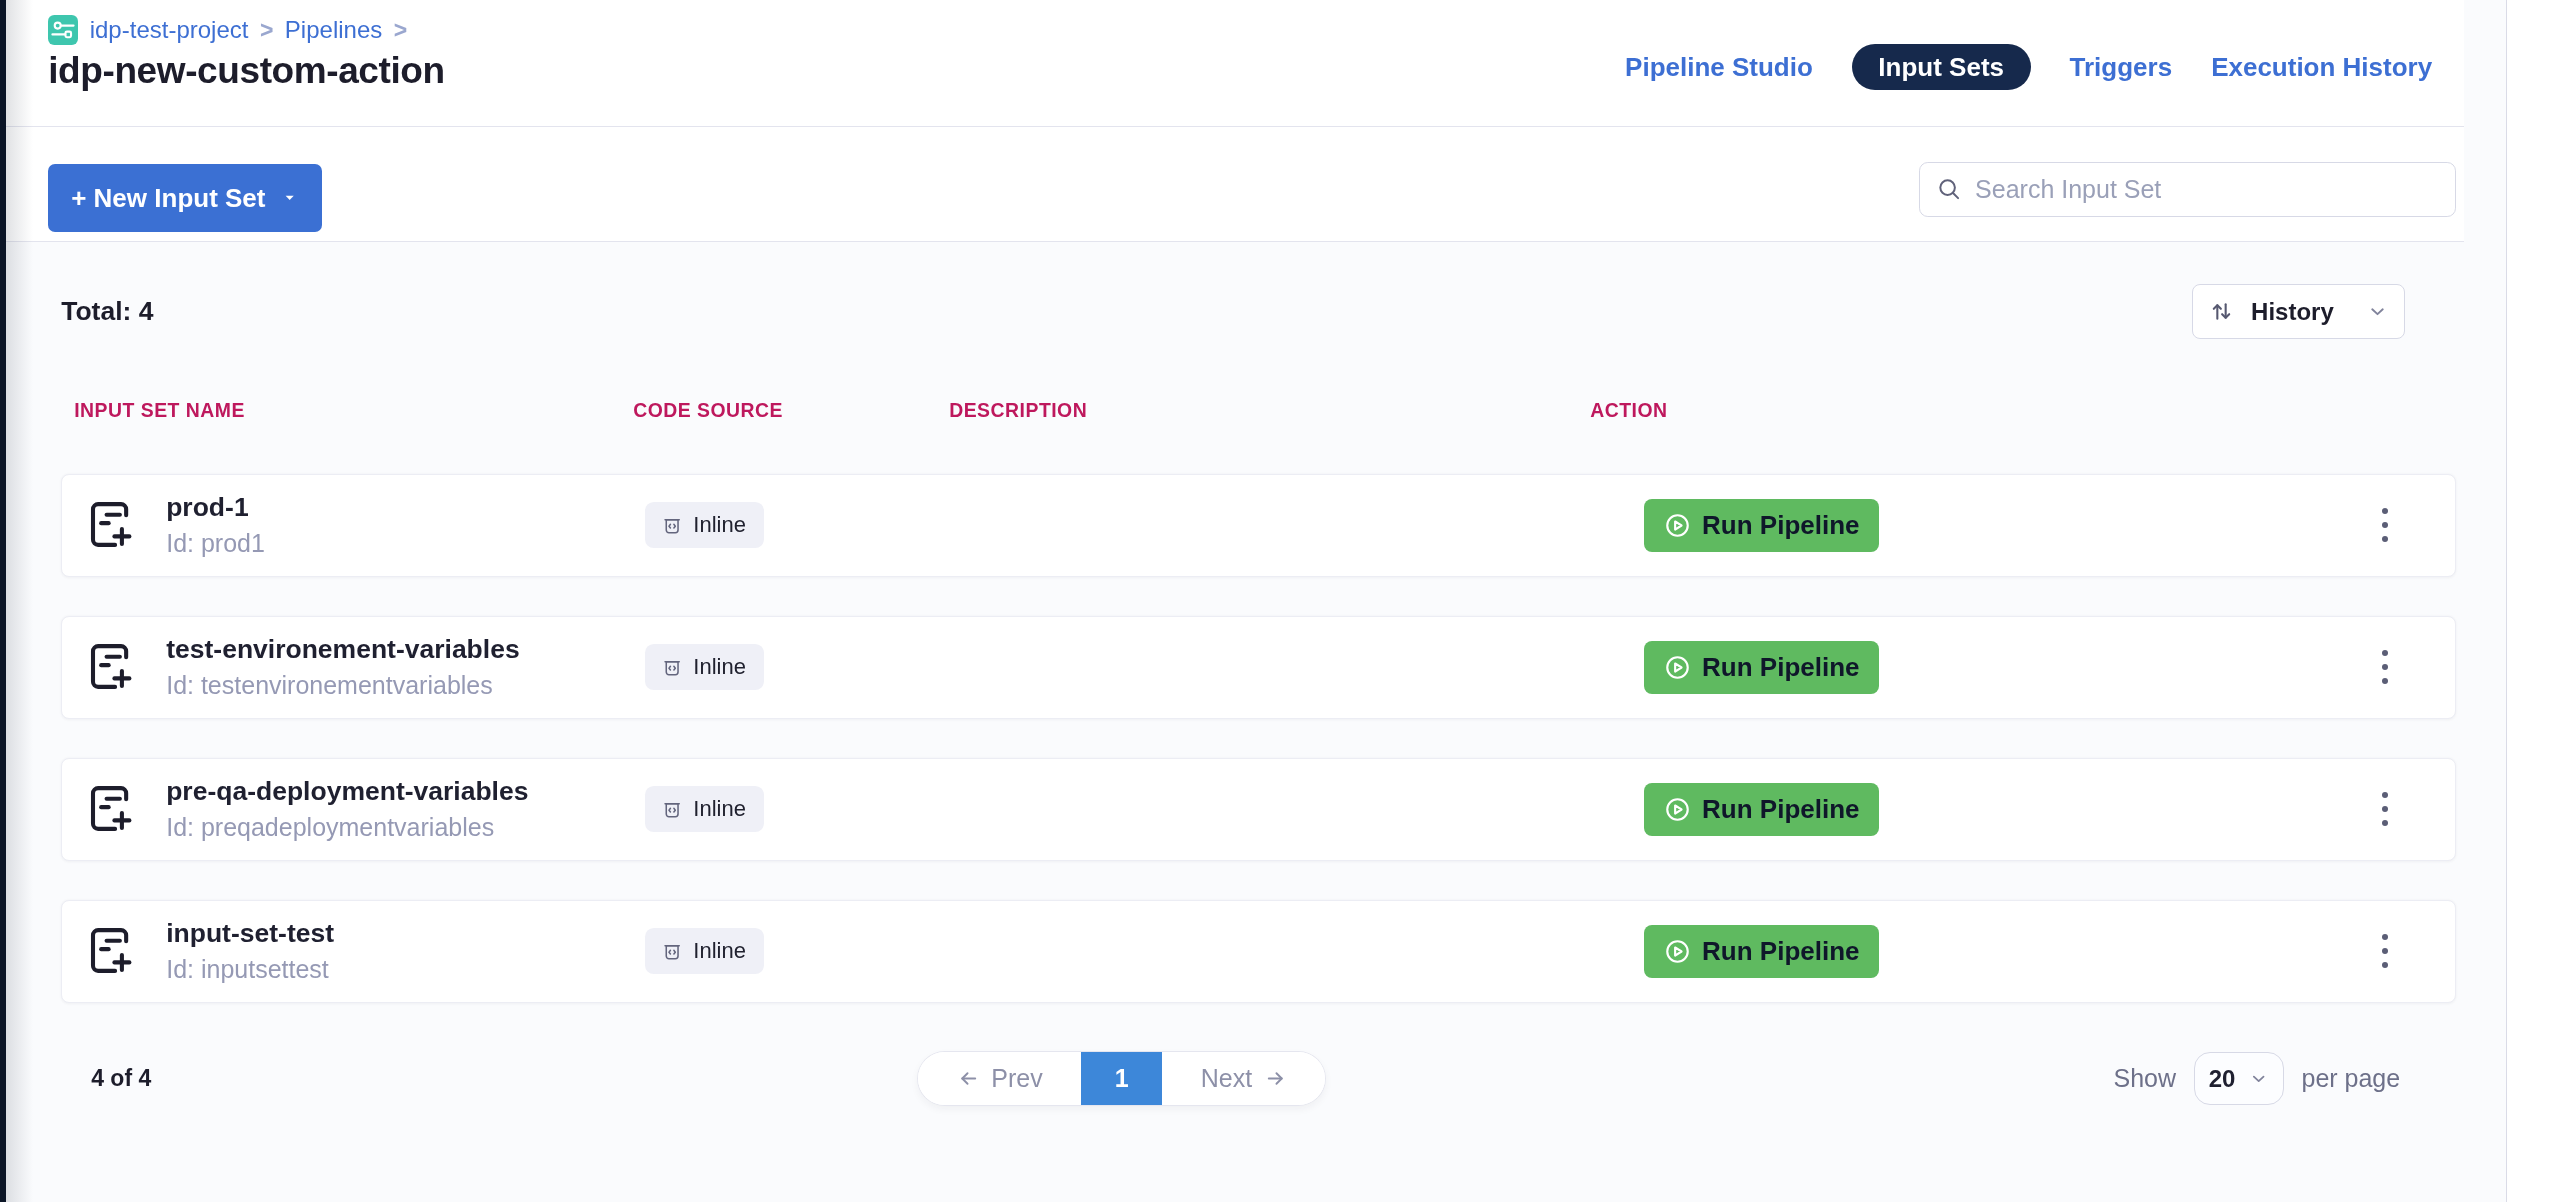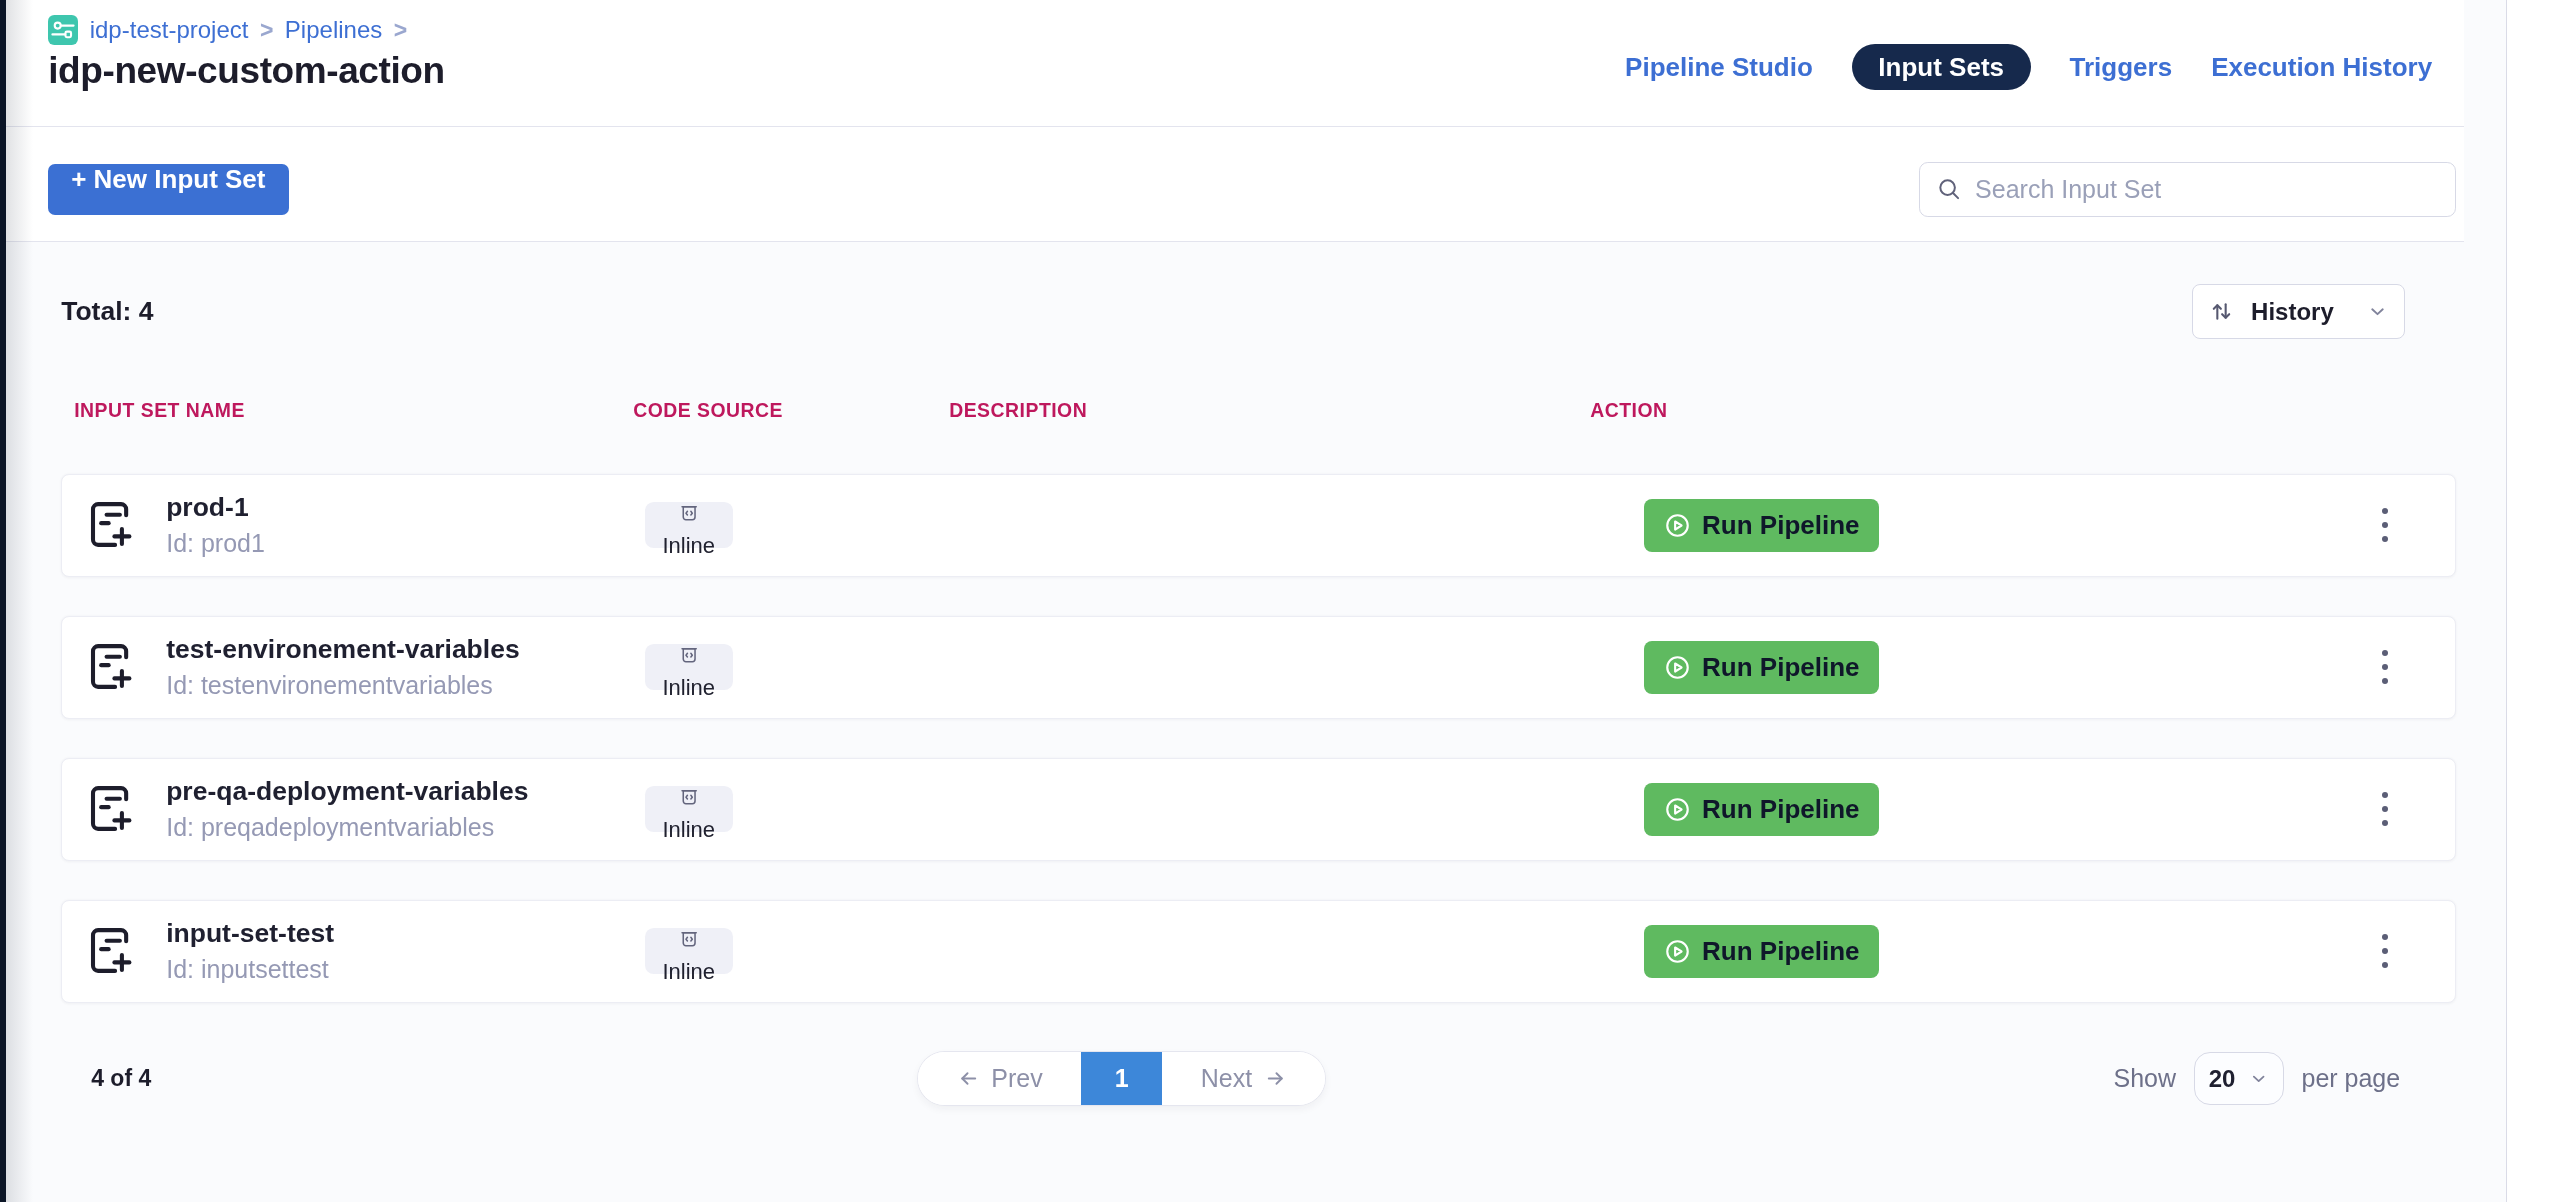"+ New Input Set" .btn-primary { flex-direction: column -> none; height: 51px -> 68px }
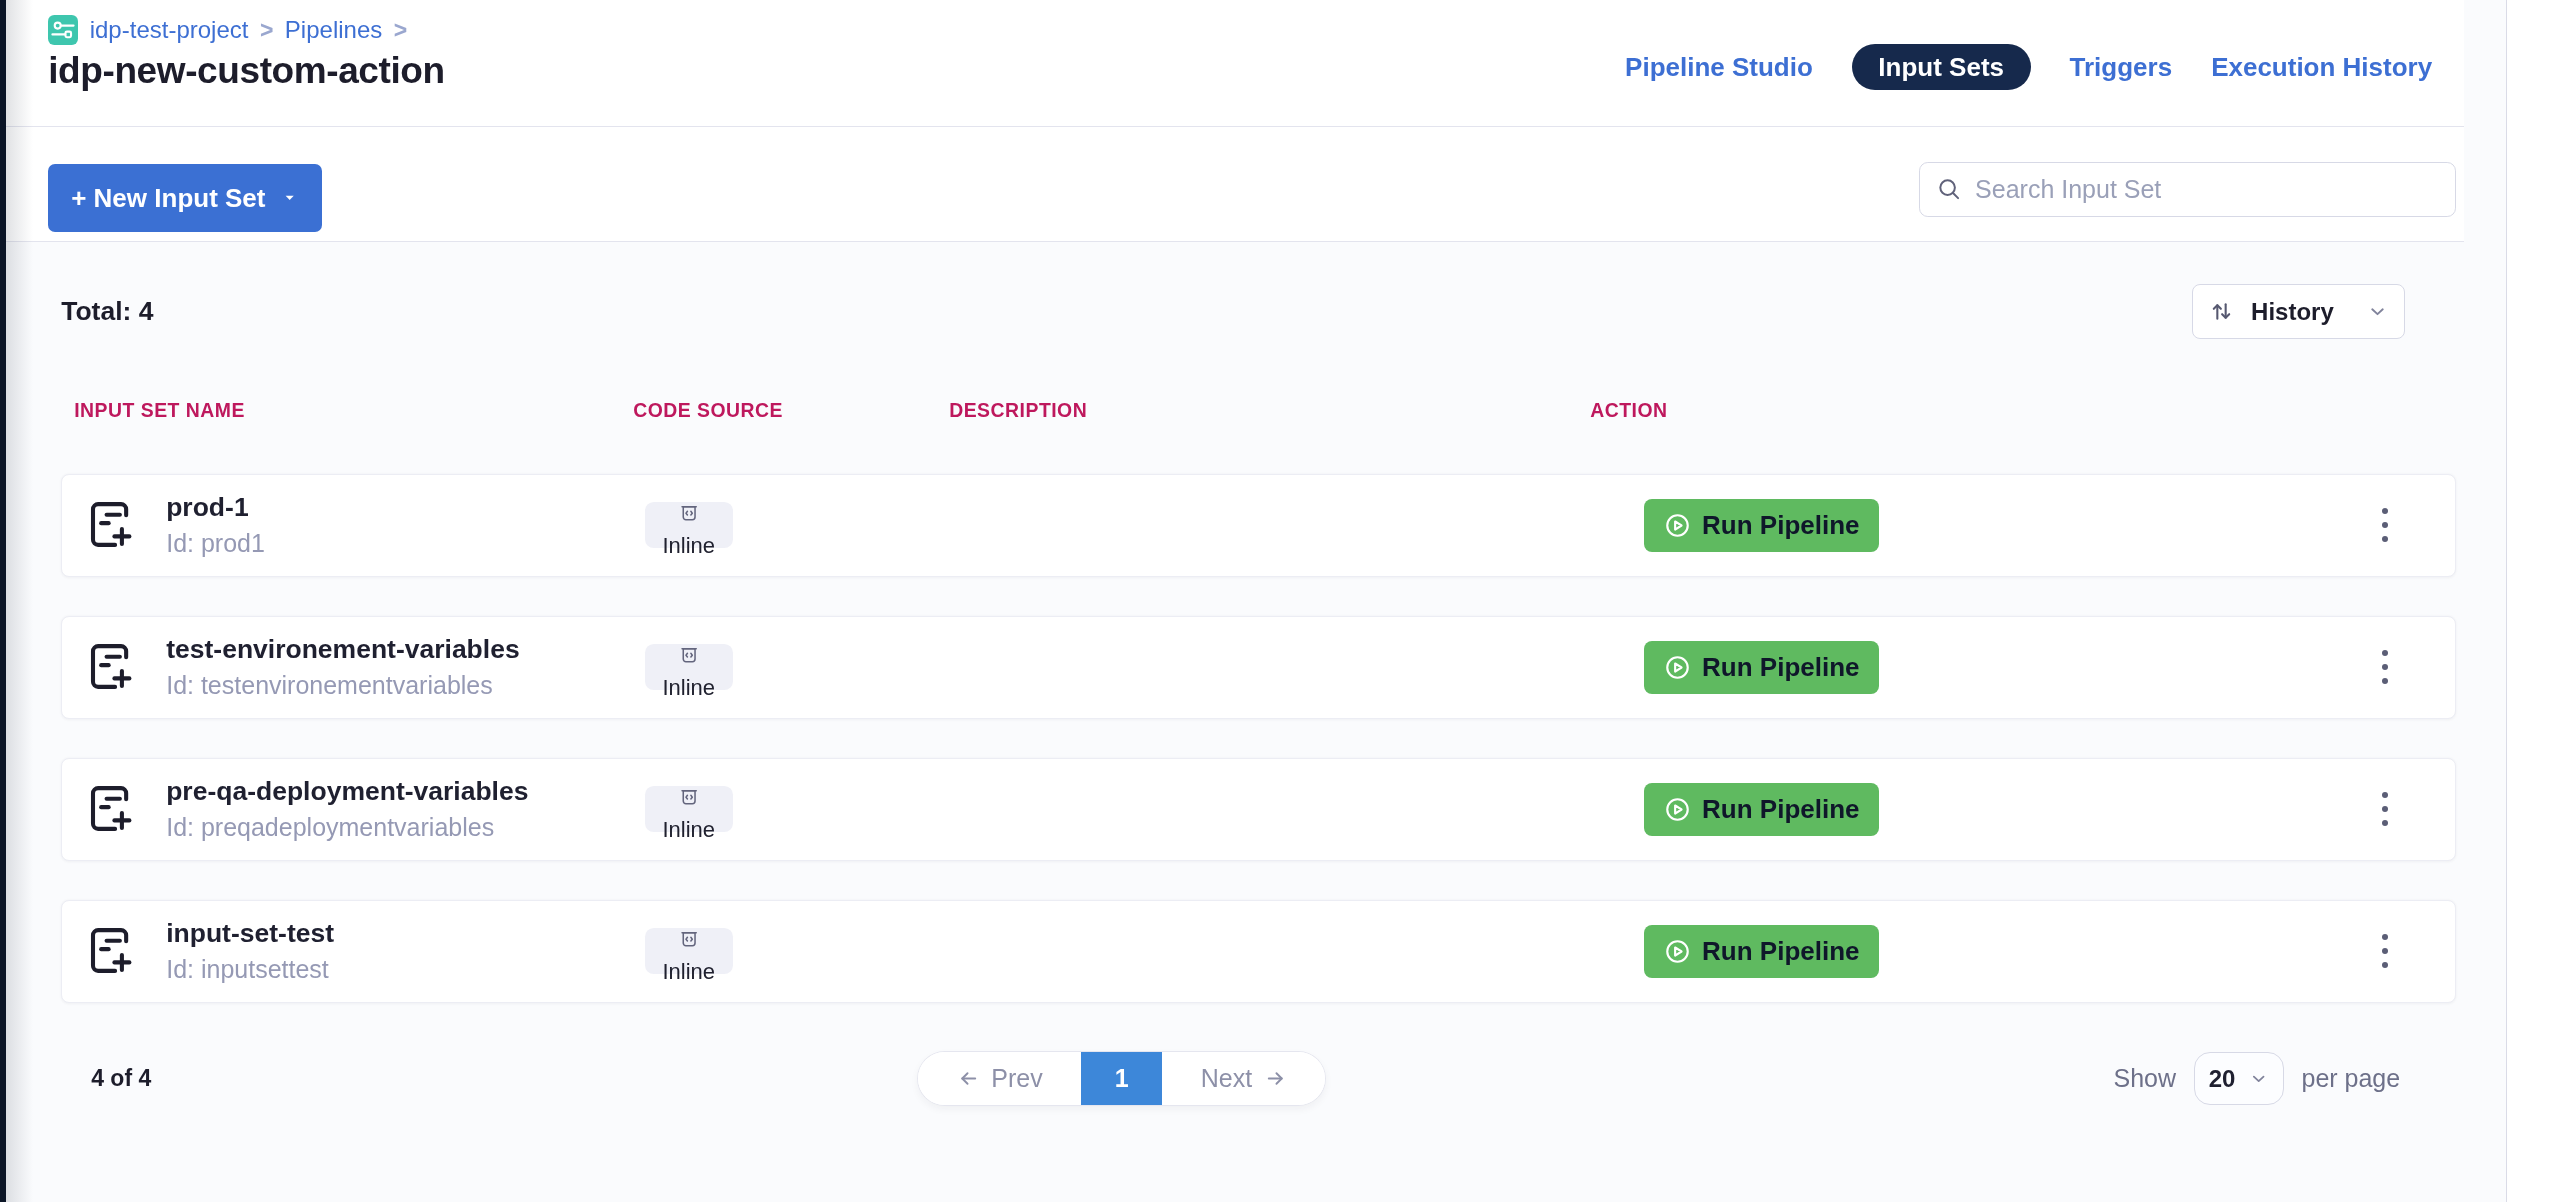"Inline" .badge { flex-direction: column -> none }
